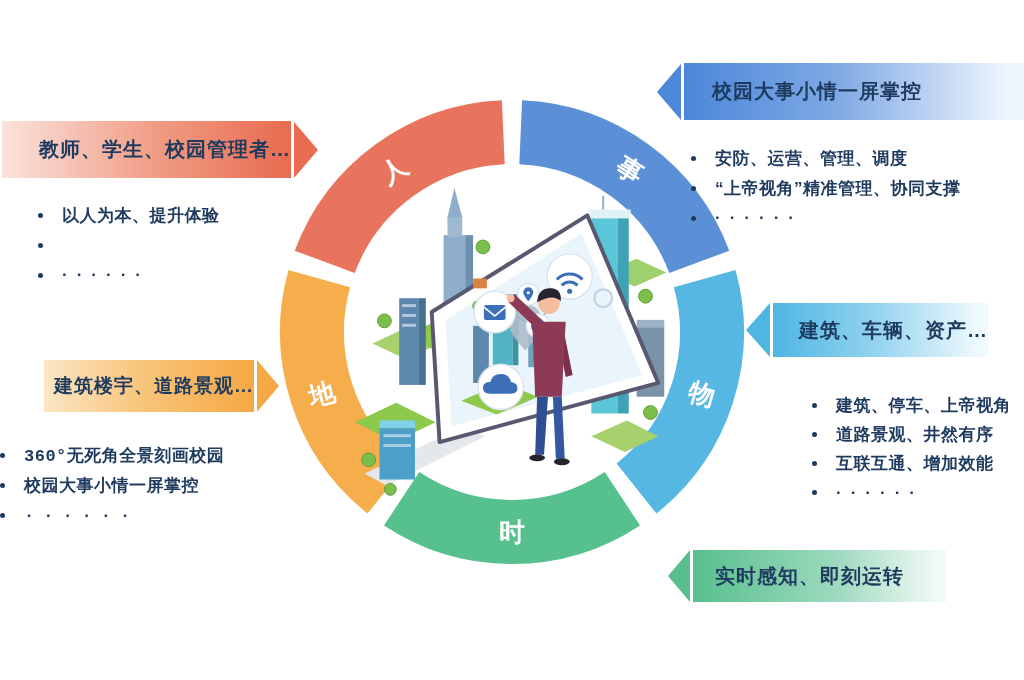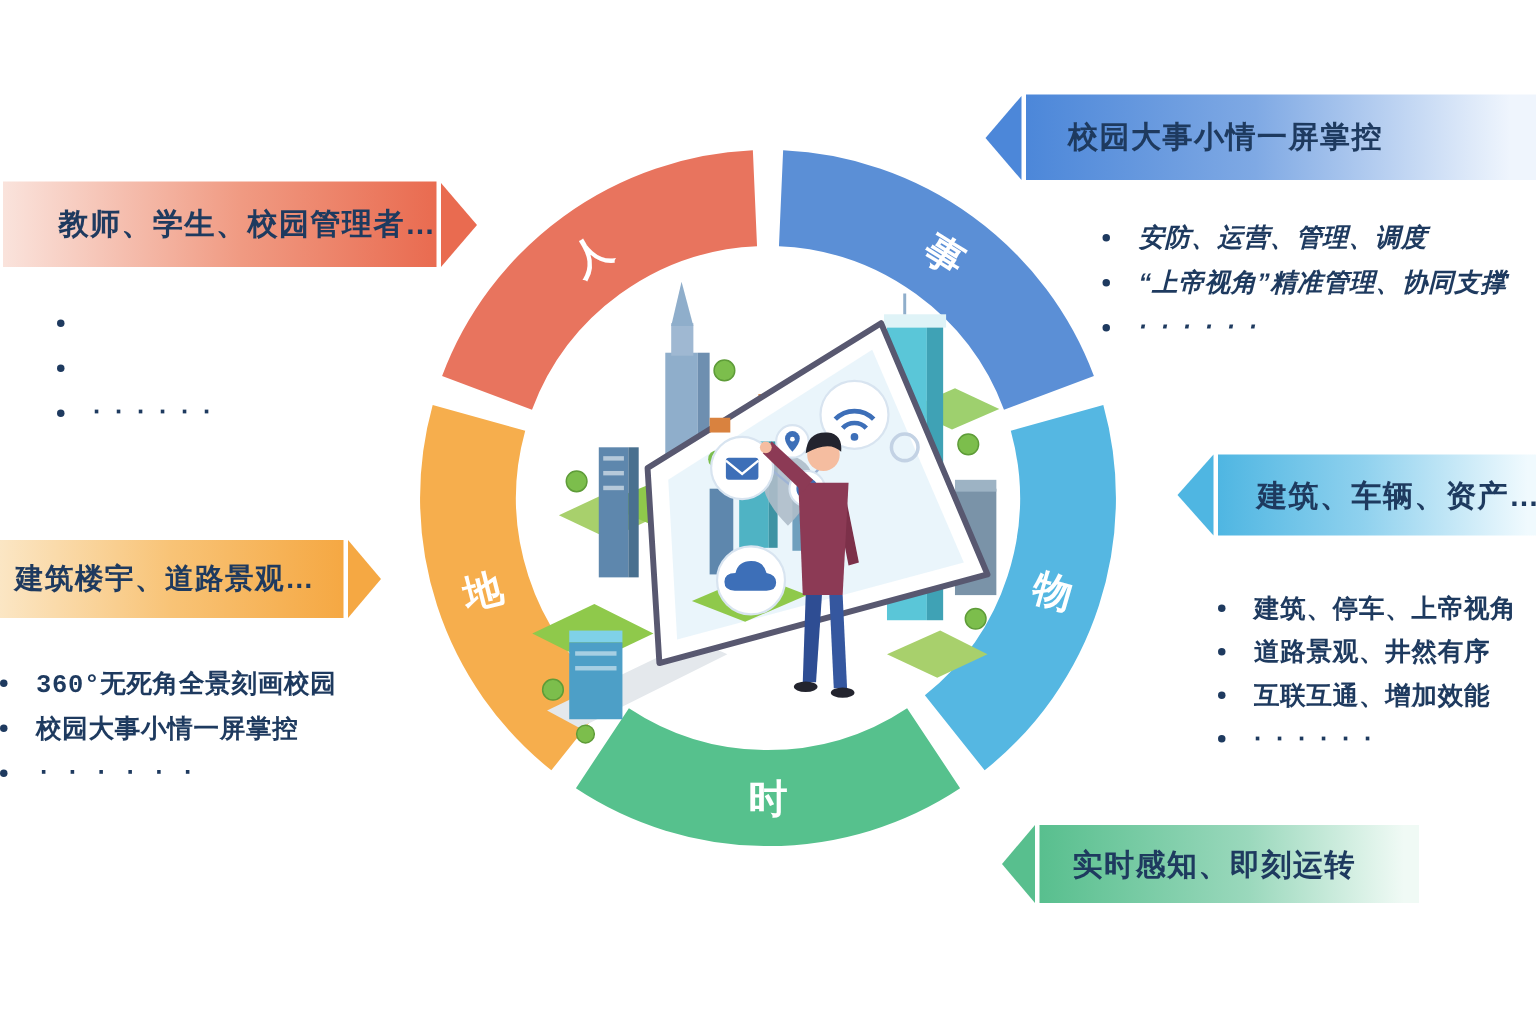"安防、运营、管理、调度" .block-matters { font-style: italic -> none; left: 735px -> 691px }
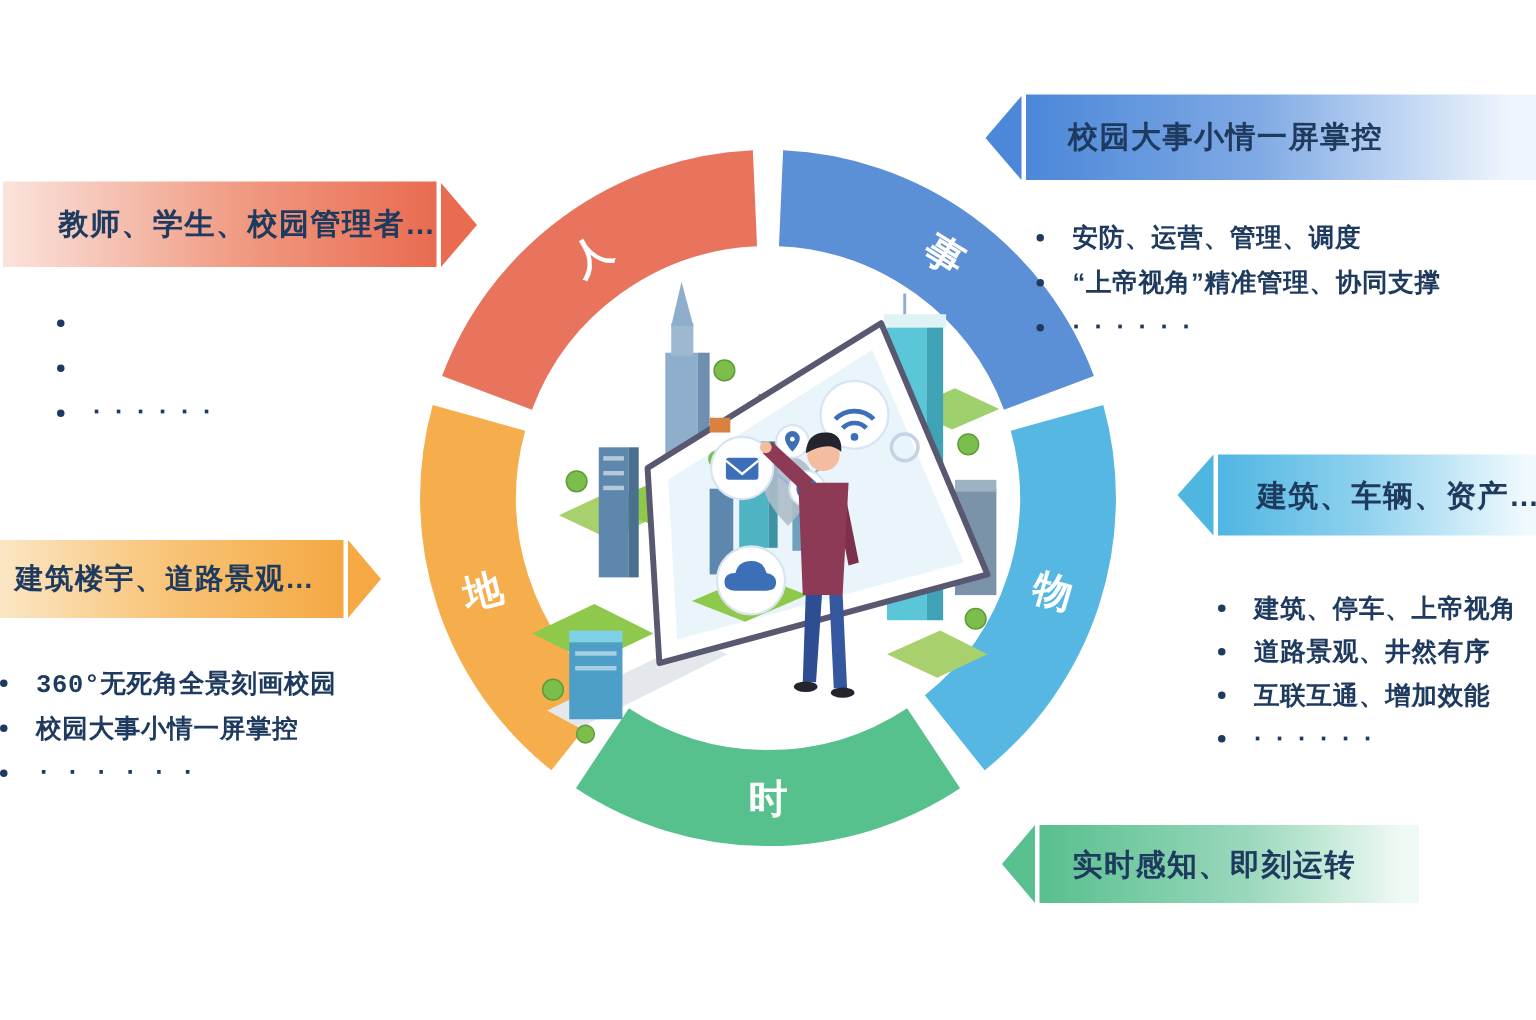"以人为本、提升体验" span.btxt { html: none -> <span>以人为本、提升体验</span> }
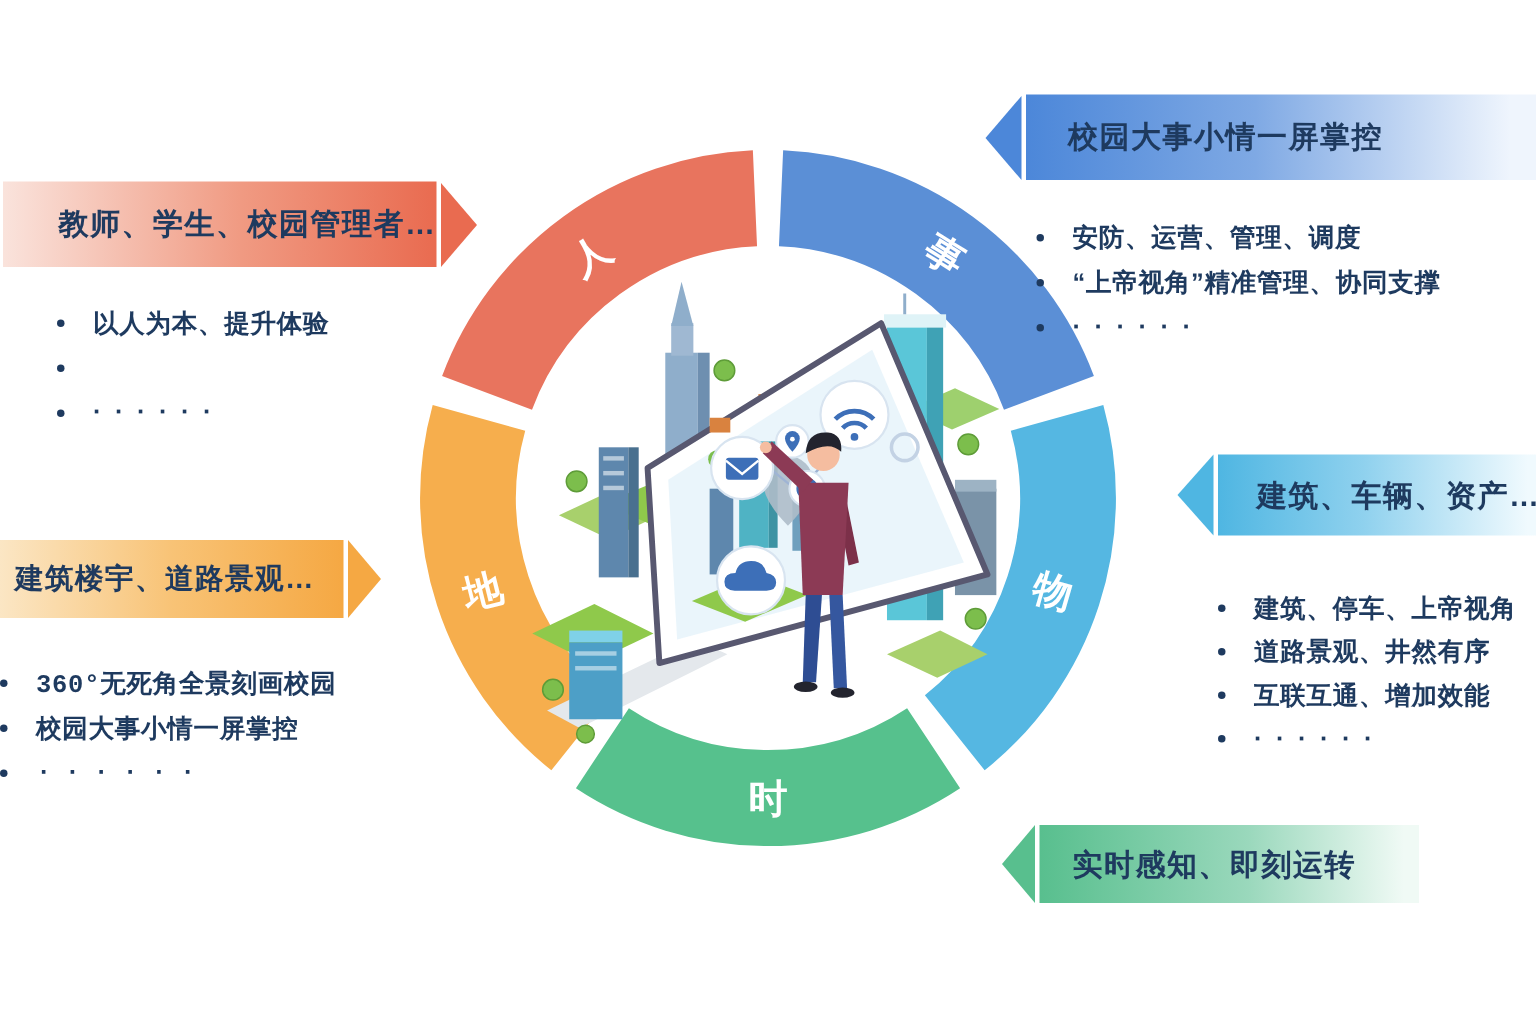"建筑、车辆、资产…" .banner-things { left: 785px -> 746px }
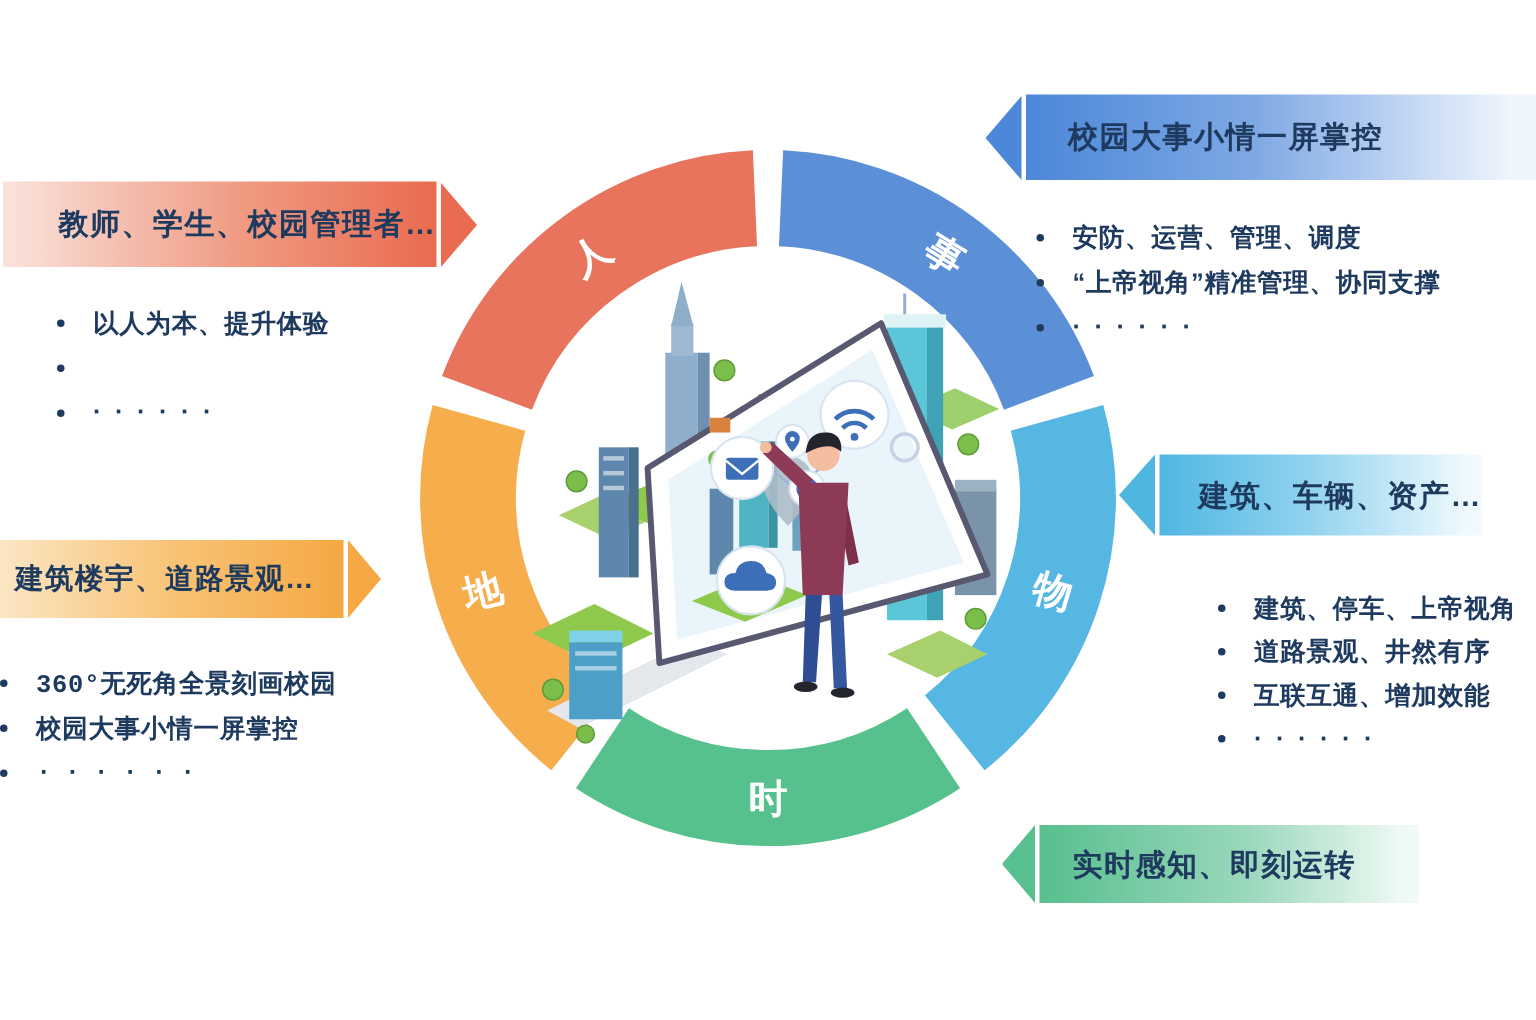"建筑楼宇、道路景观…" .banner-place .body { margin-left: none -> 44px }
